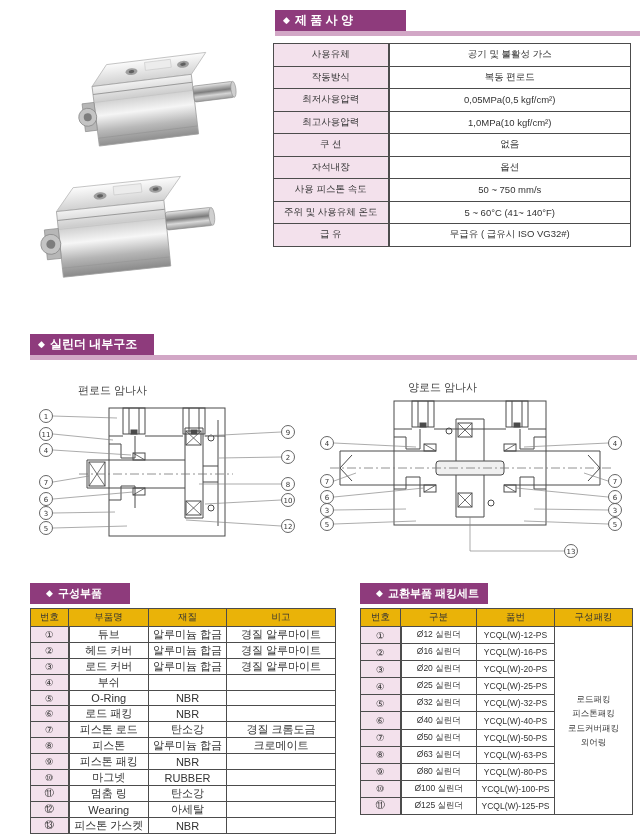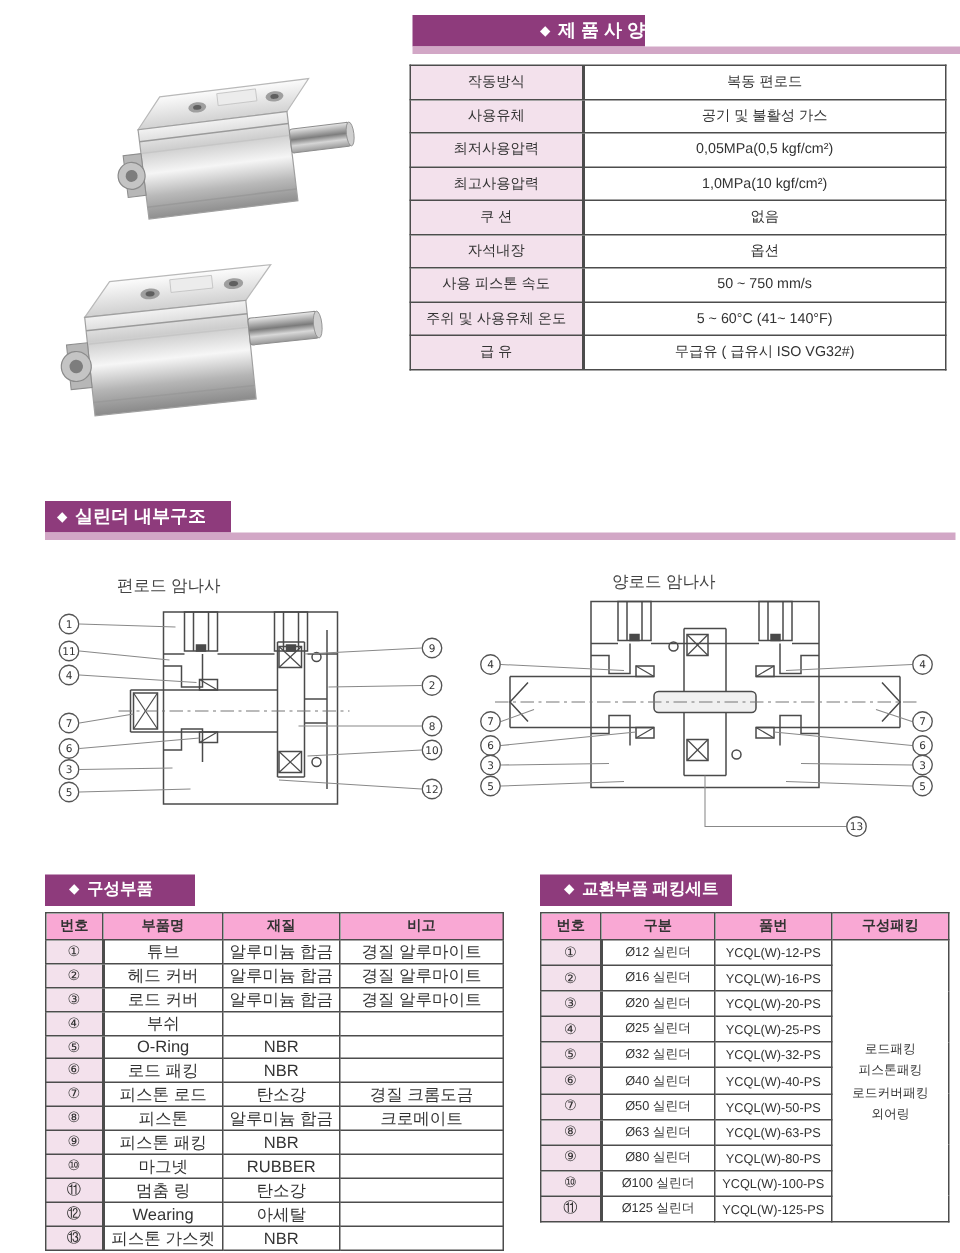"◆ 제 품 사 양" div.sec-bar { text-align: right -> none; width: 155px -> 131px }
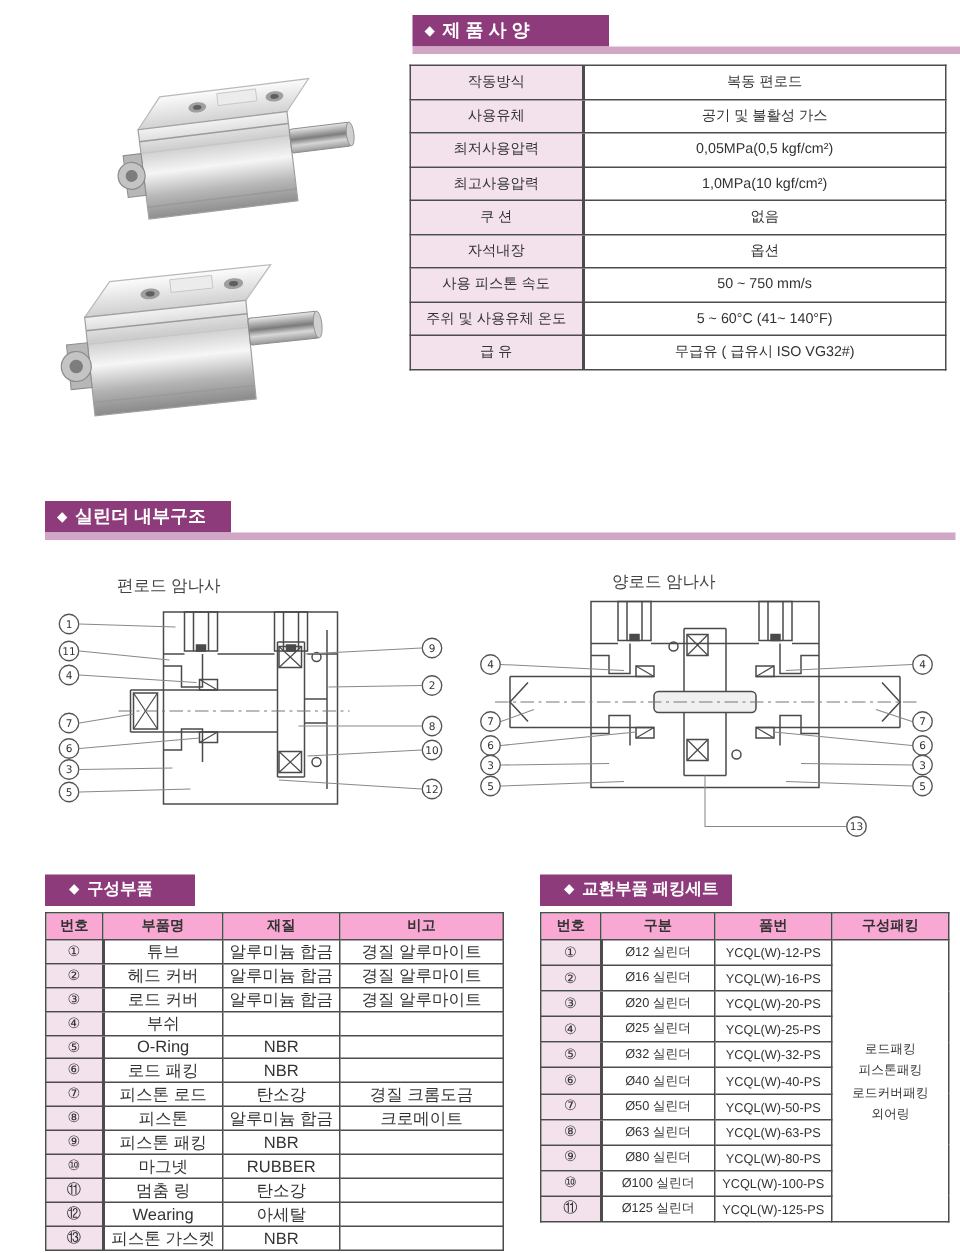"작동방식" tr { order: before "사용유체" -> after "사용유체" }
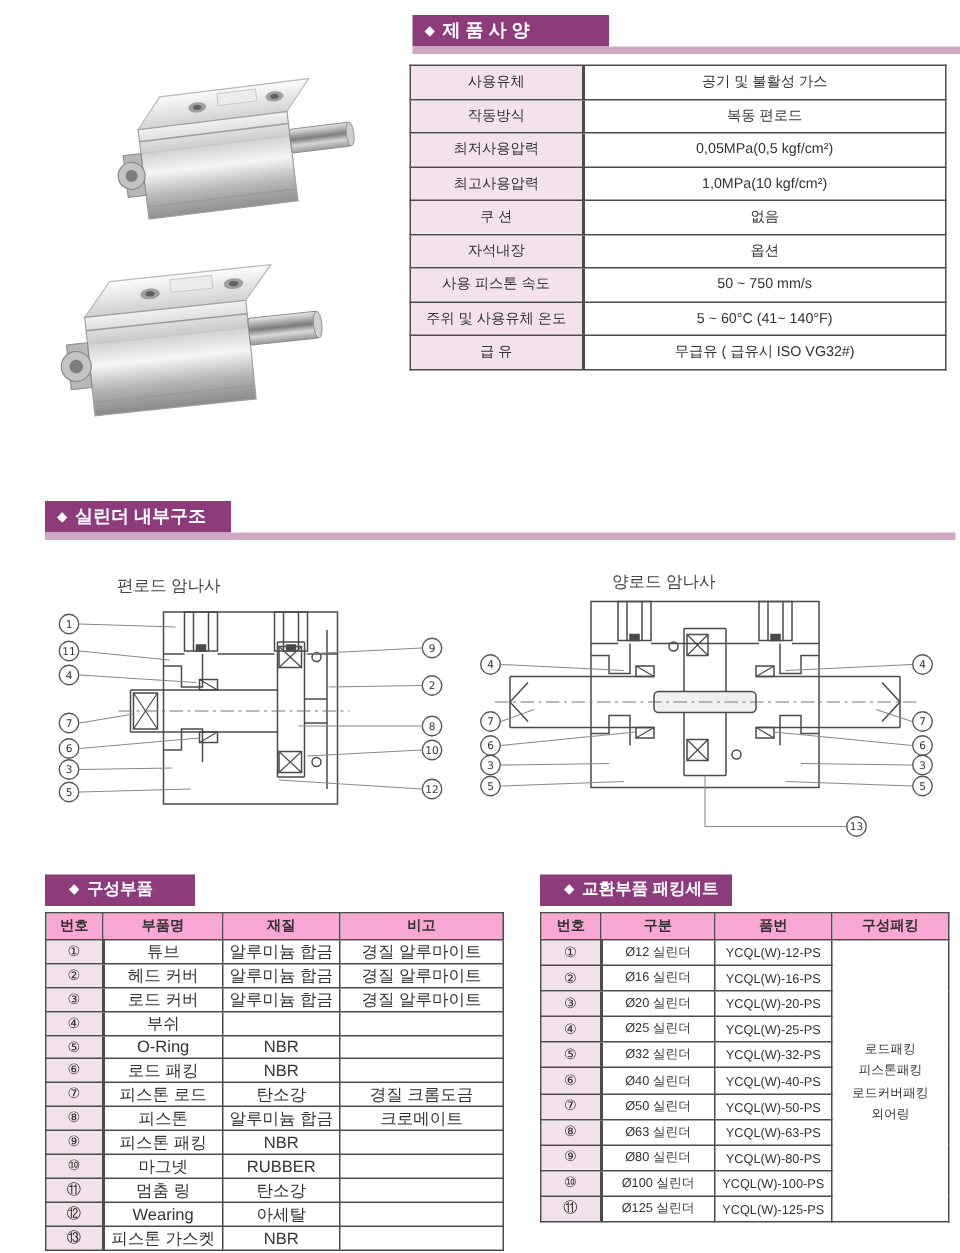"번호" table.tbl th { background: #f9a8d4 -> #eab308; font-weight: bold -> normal }
